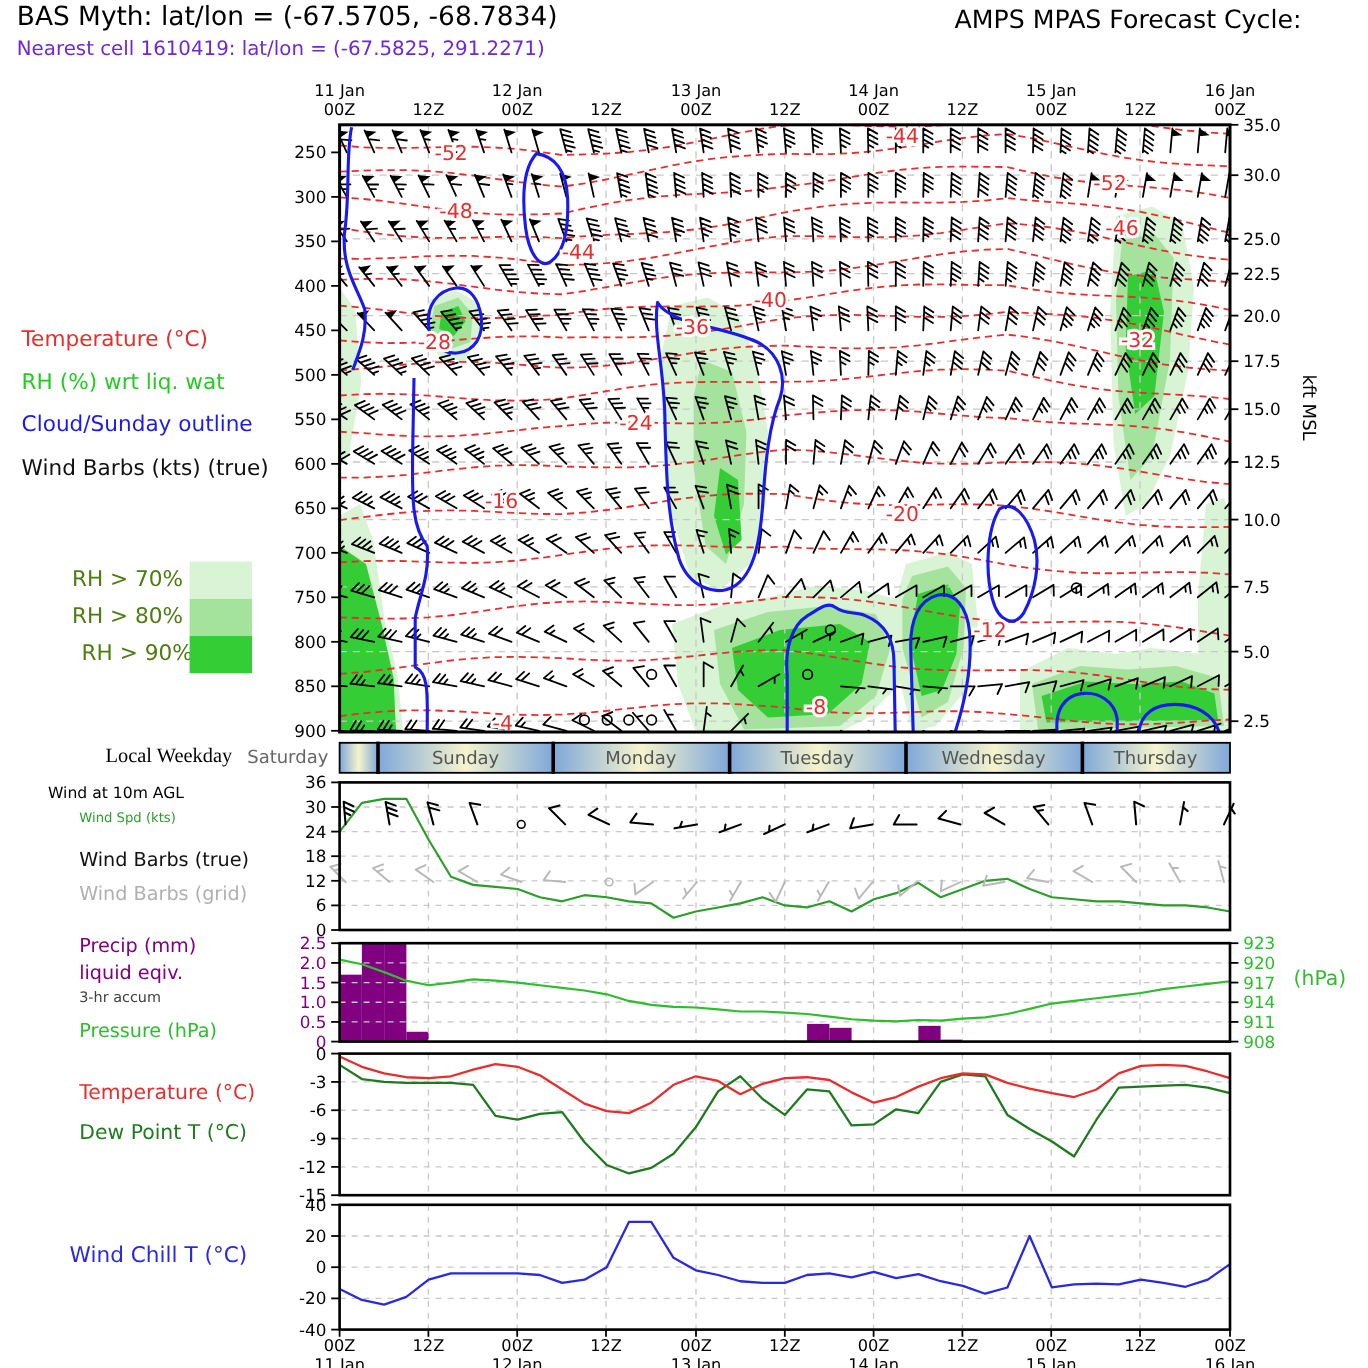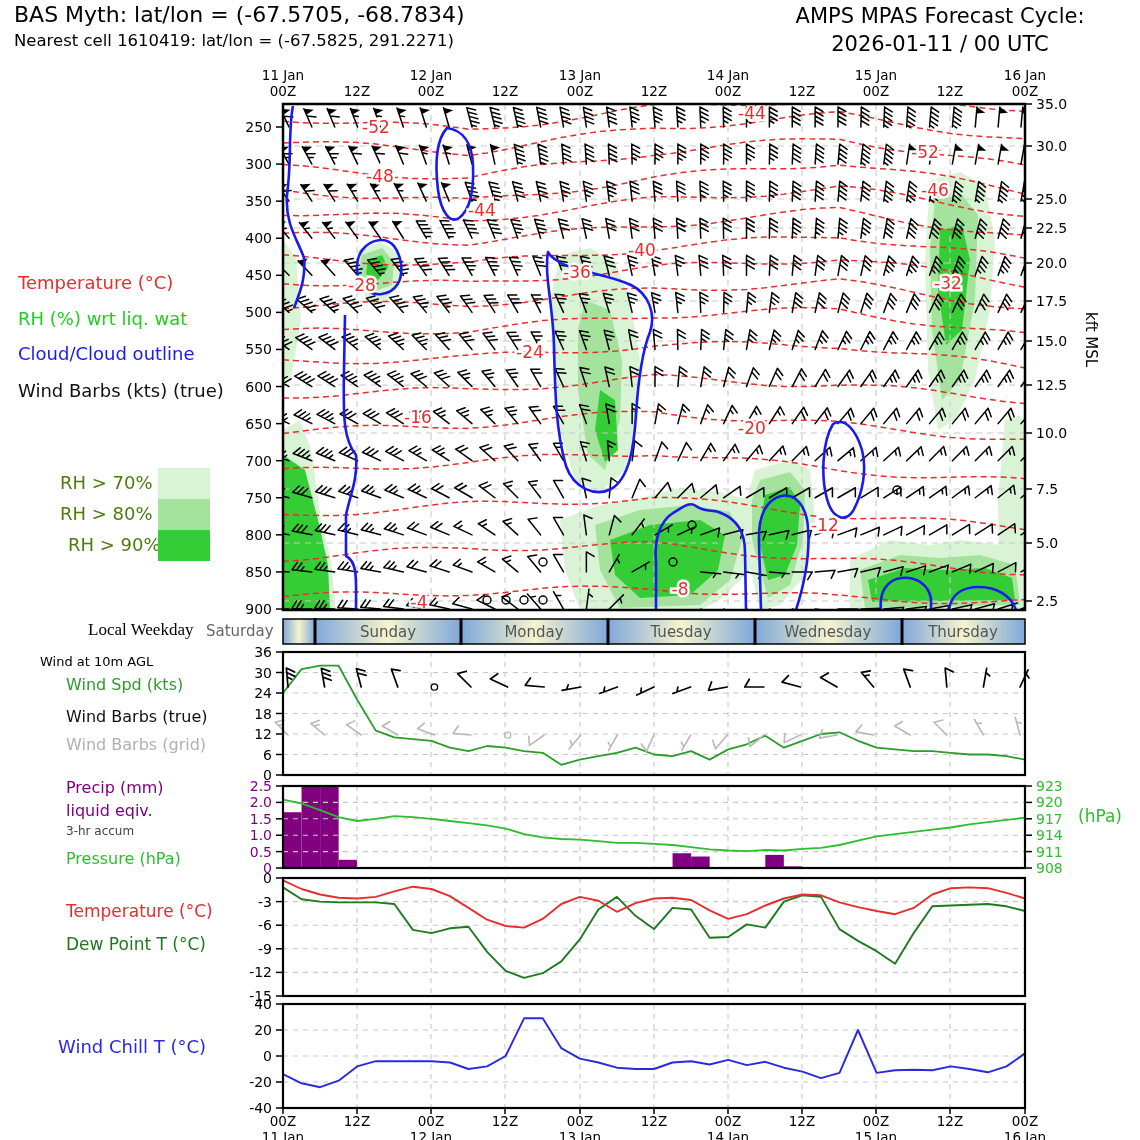"Nearest cell 1610419: lat/lon =" #titleL2 { color: #000000 -> #6d28d9 }
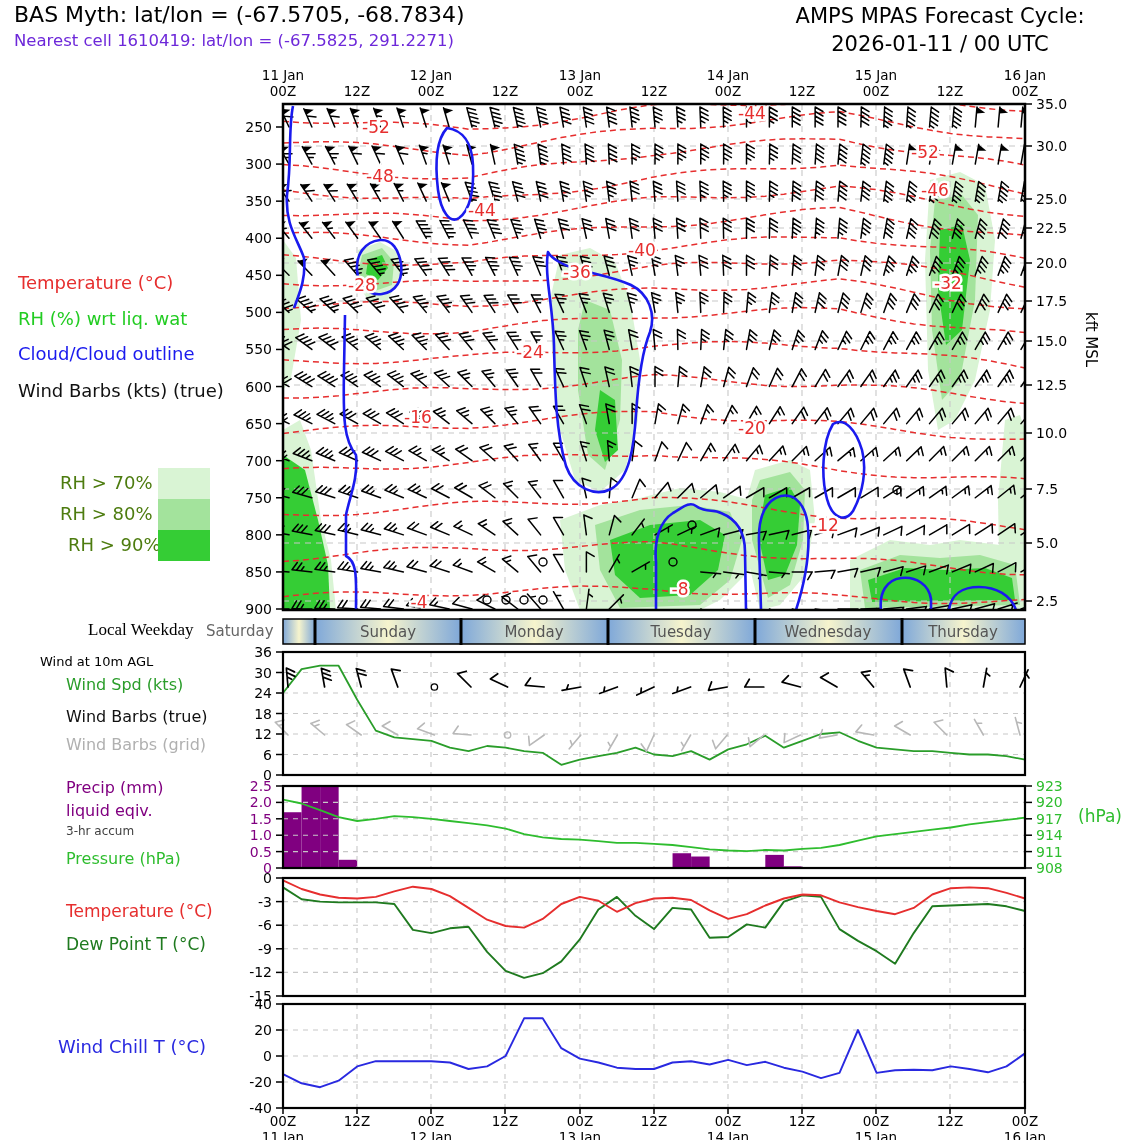"2026-01-11 / 00 UTC" div { html: <div>2026-01-11 / 00 UTC</div> -> none }
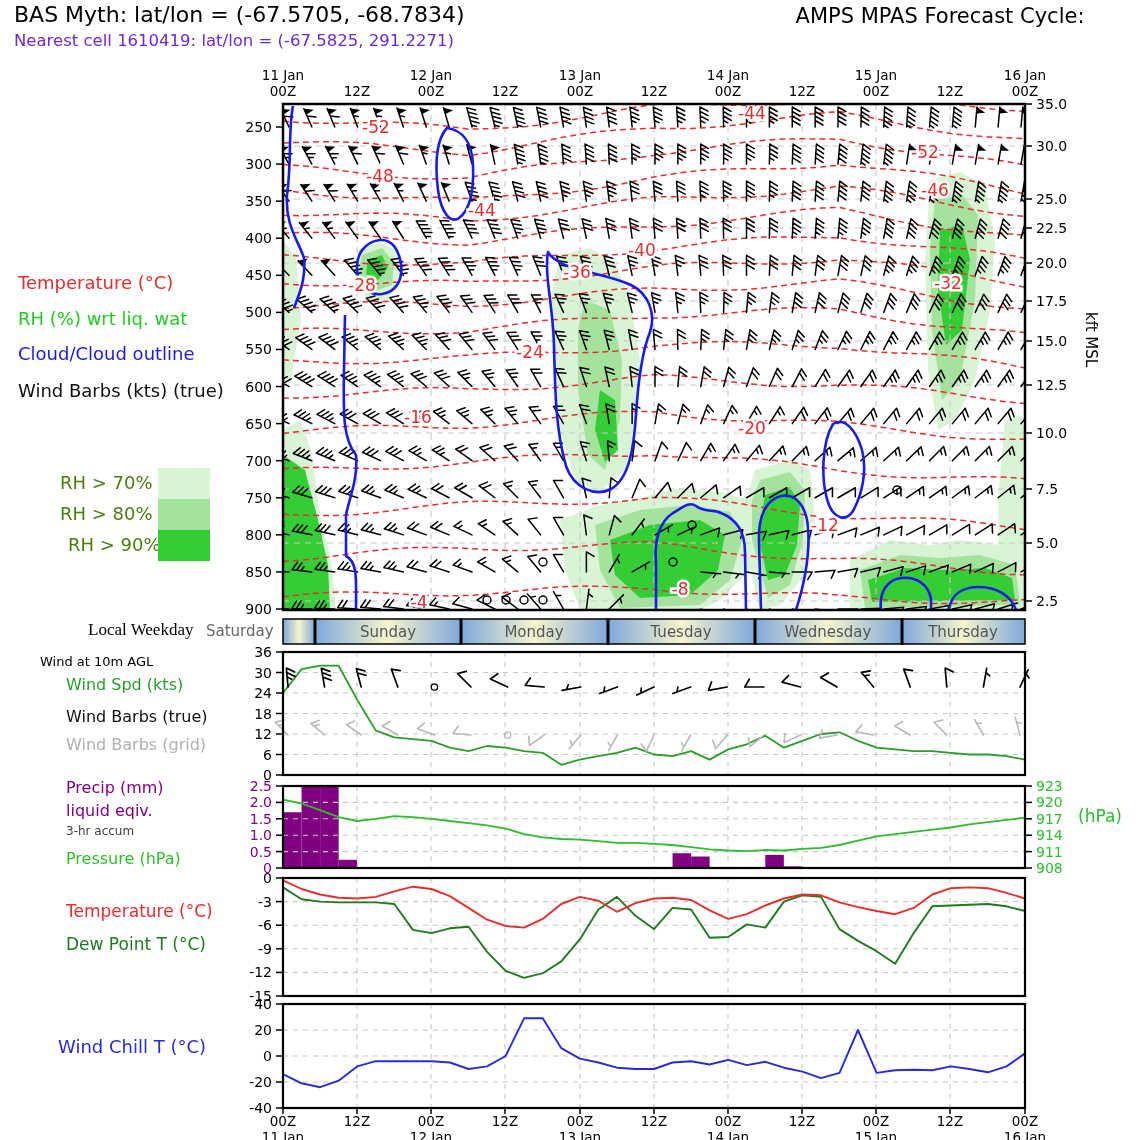"Cloud/Cloud outline" div.lbl { text: Cloud/Cloud -> Cloud/Sunday }
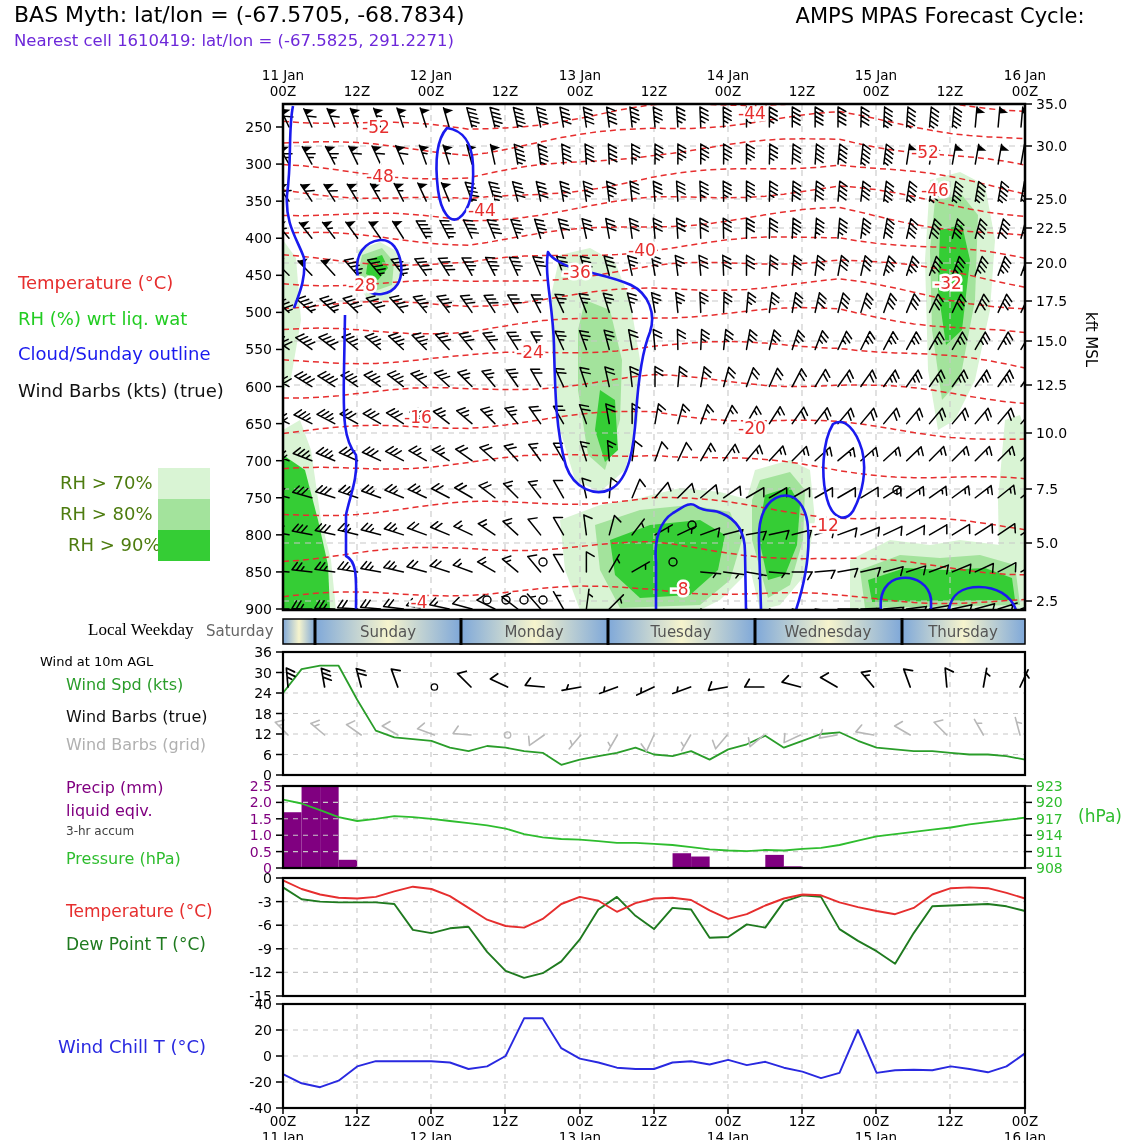"Wind Spd (kts)" #windspd { font-size: 16px -> 11px }
